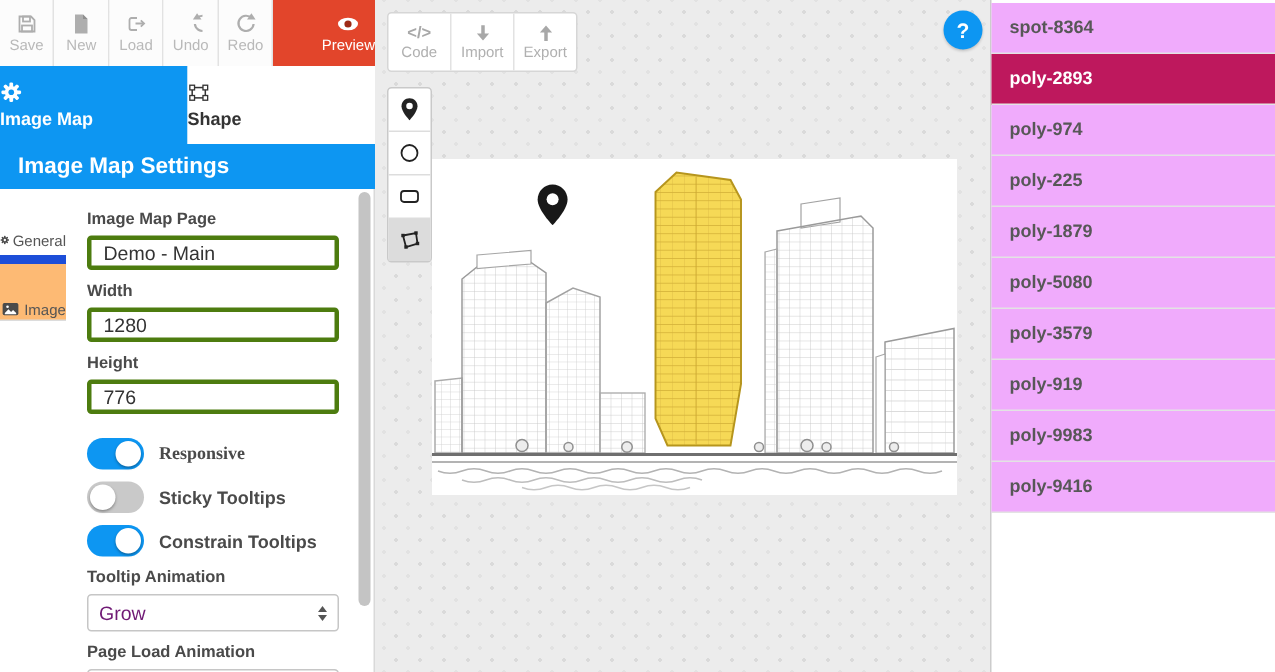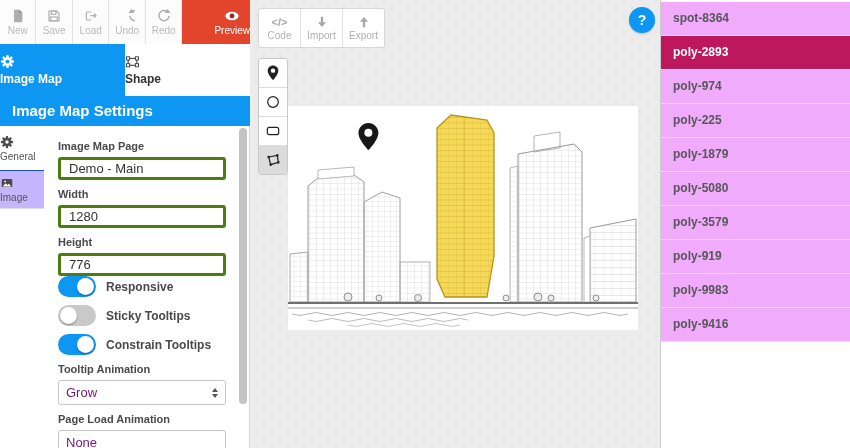"New" div.tbtn { order: before "Save" -> after "Save" }
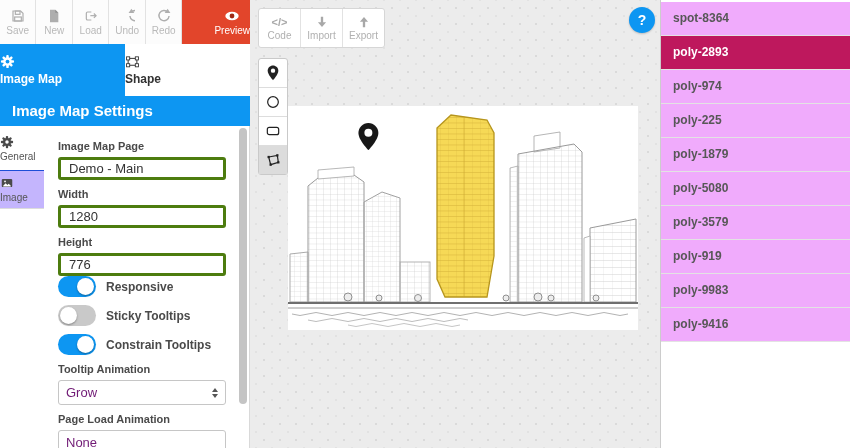"General" .stab { align-items: flex-start -> flex-end; flex-direction: column -> none }
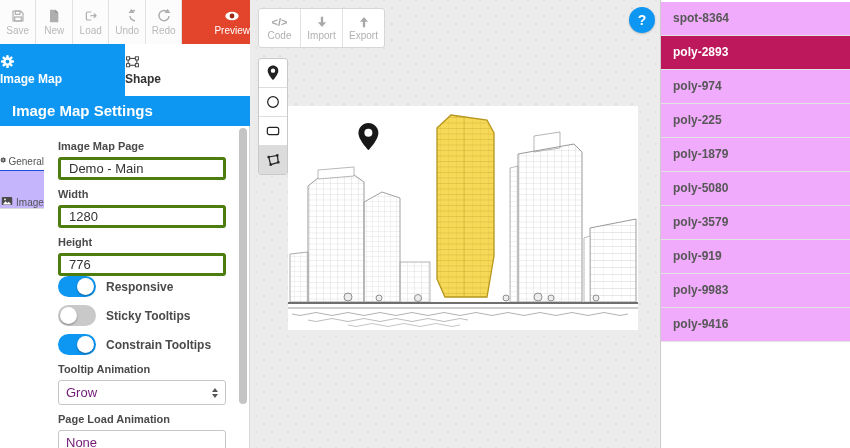"Image" .stab.inactive { background: #c4b5fd -> #fdba74; border-top: 1px solid #1d4ed8 -> 6px solid #1d4ed8 }
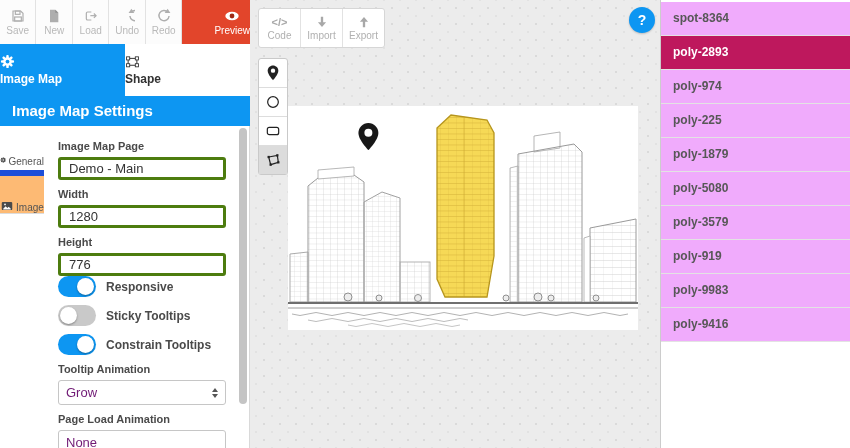"Responsive" div.trow { font-family: none -> Liberation Serif, serif; margin-top: 0 -> 16px }
